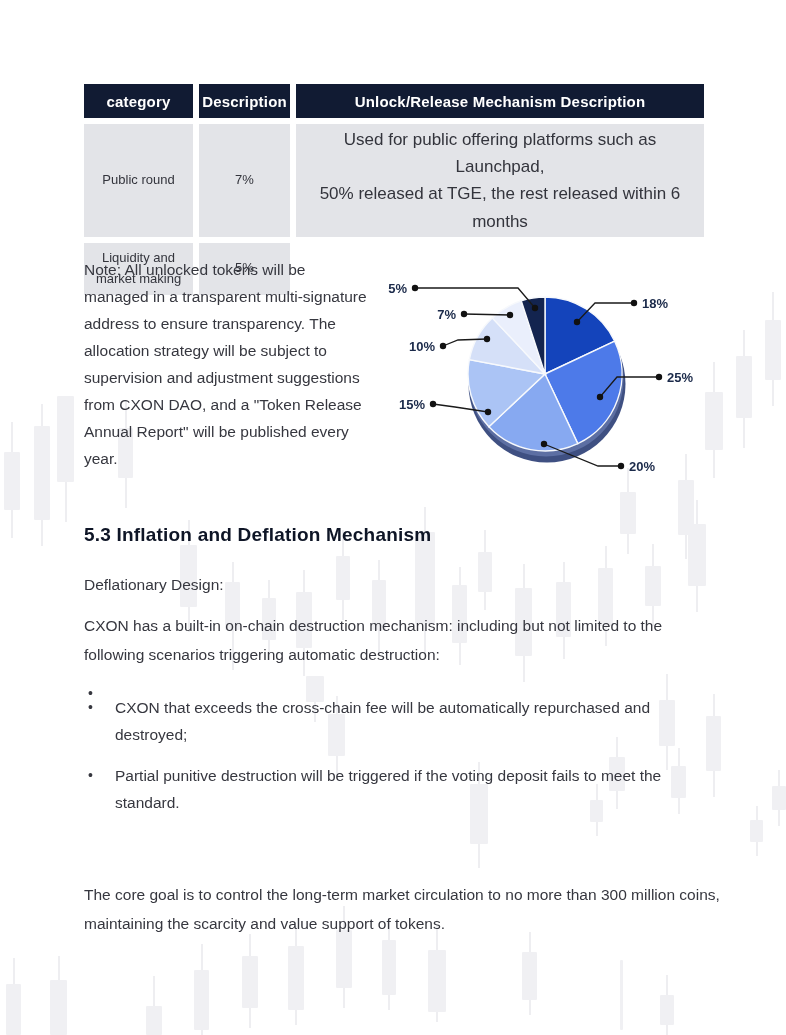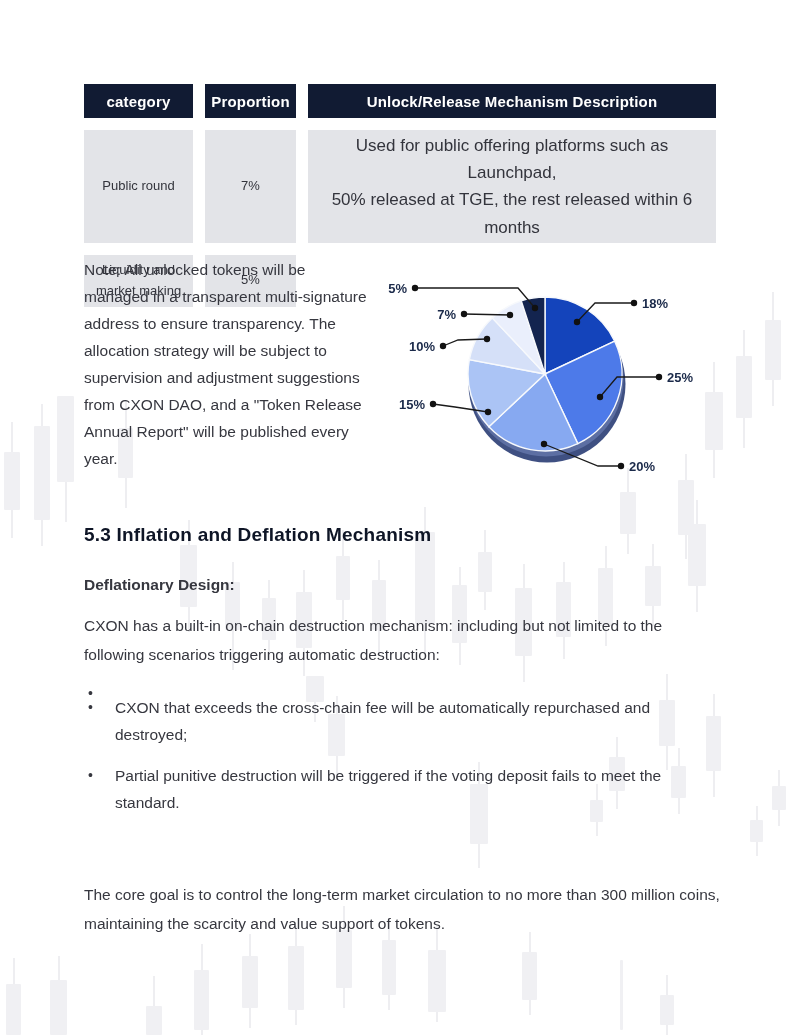"category" .alloc-table { gap: 12px -> none }
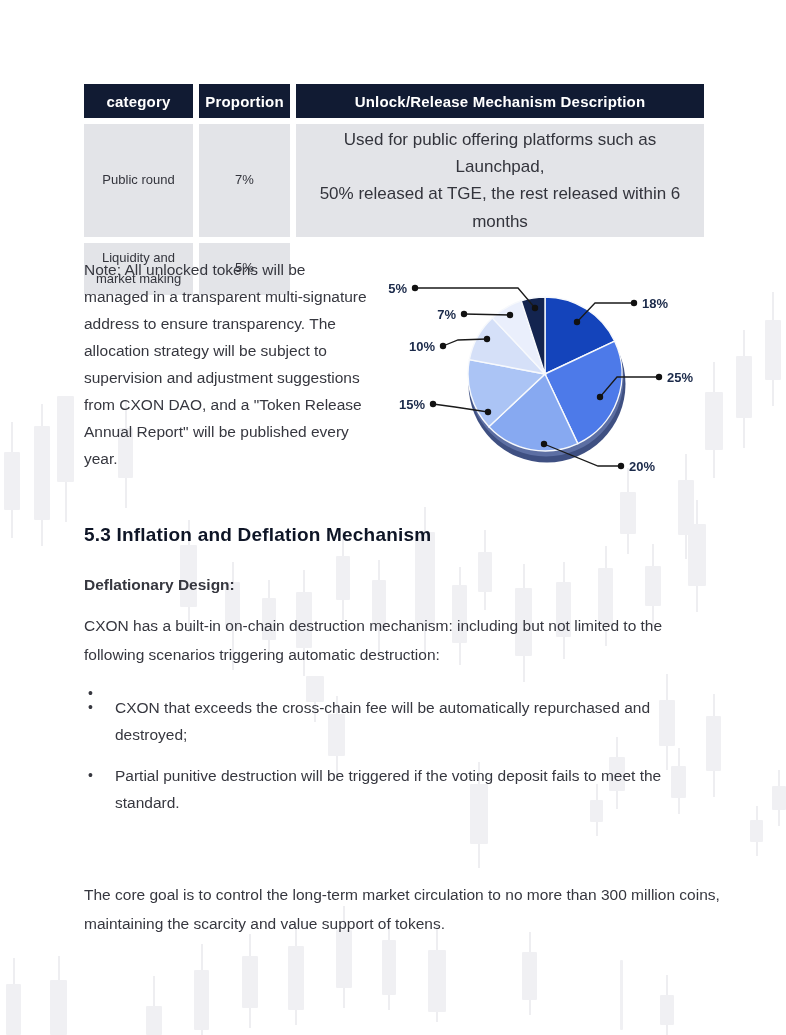"Proportion" div.th { text: Proportion -> Description }
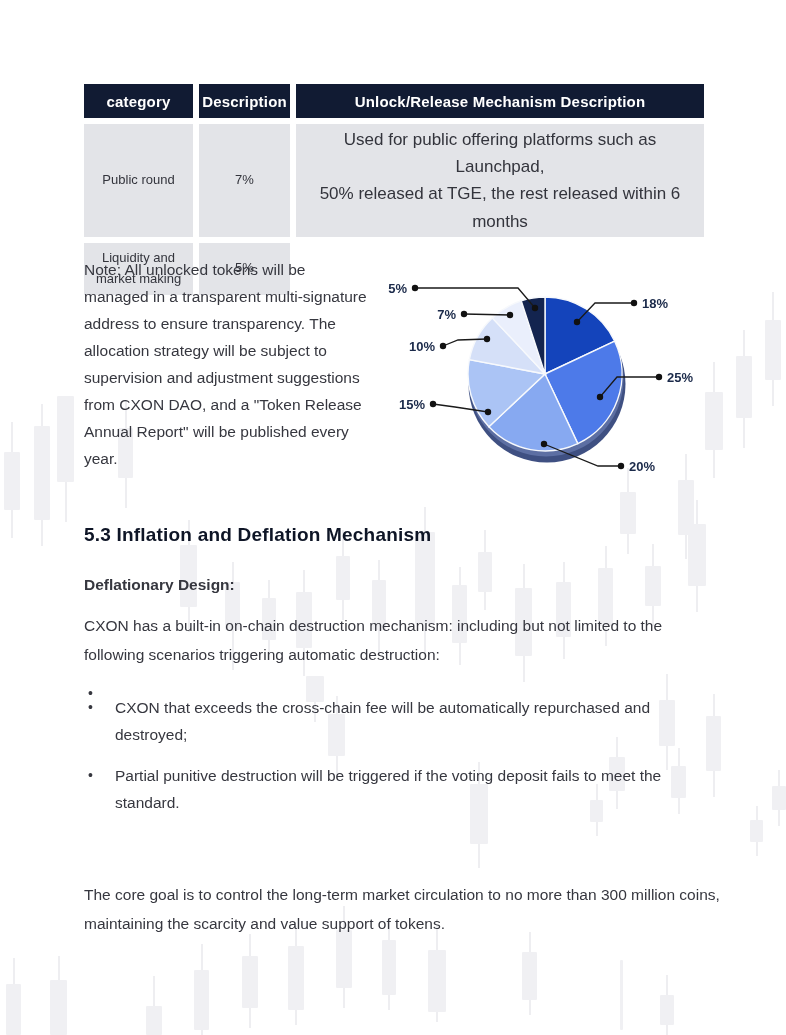"Deflationary Design:" .p-deflation { font-weight: bold -> none }
